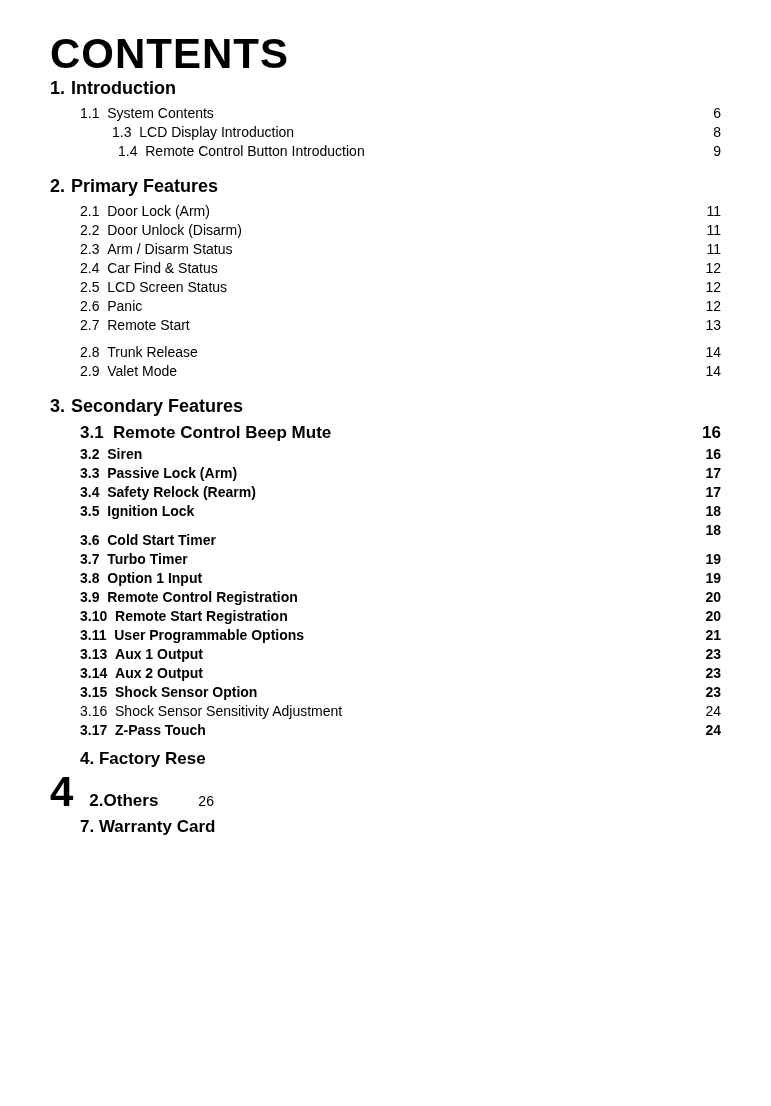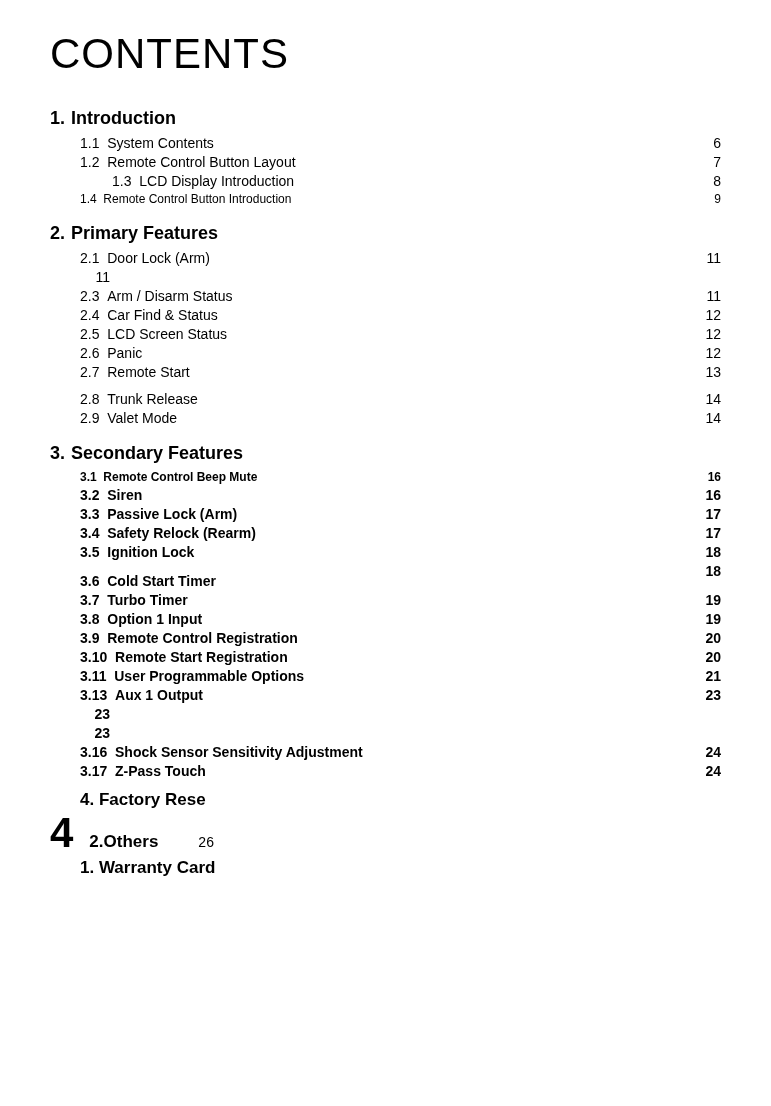"CONTENTS" .page-title { font-weight: normal -> bold; margin-bottom: 30px -> none }
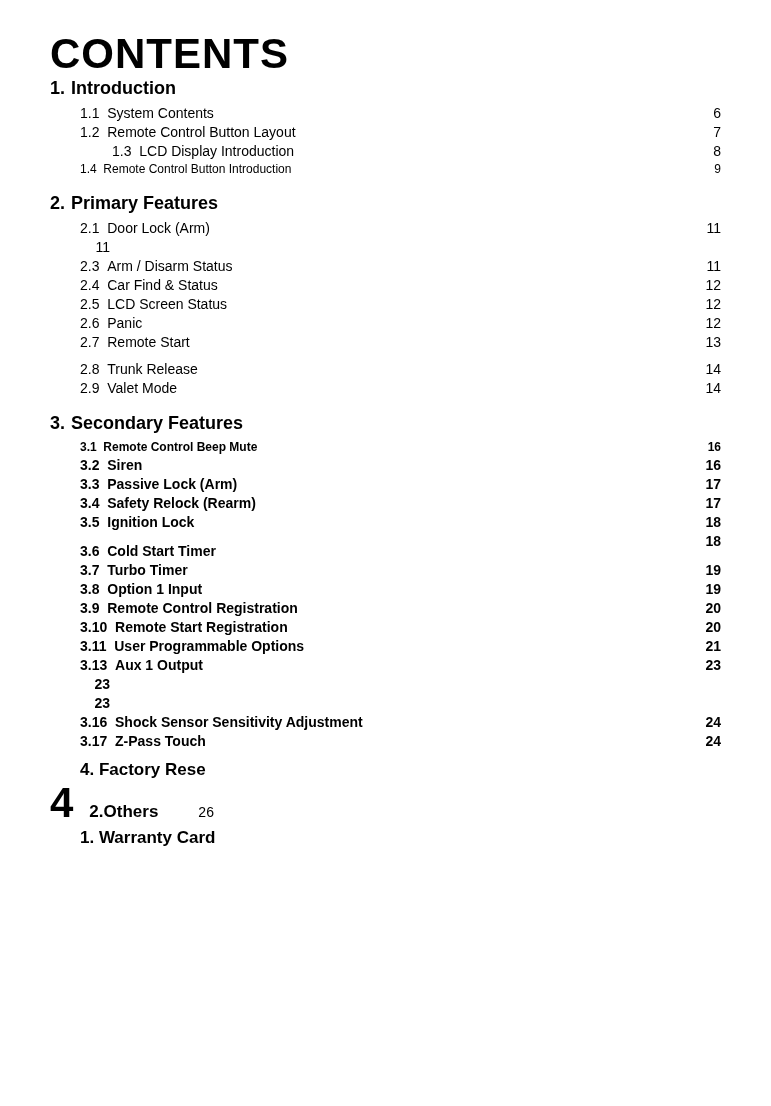"1.2 Remote Control Button Layout" div.sub-entry { html: <div> <span>1.2&nbsp;&nbsp;Remote Control Button Layout</span> <span>7</span> </div> -> none }
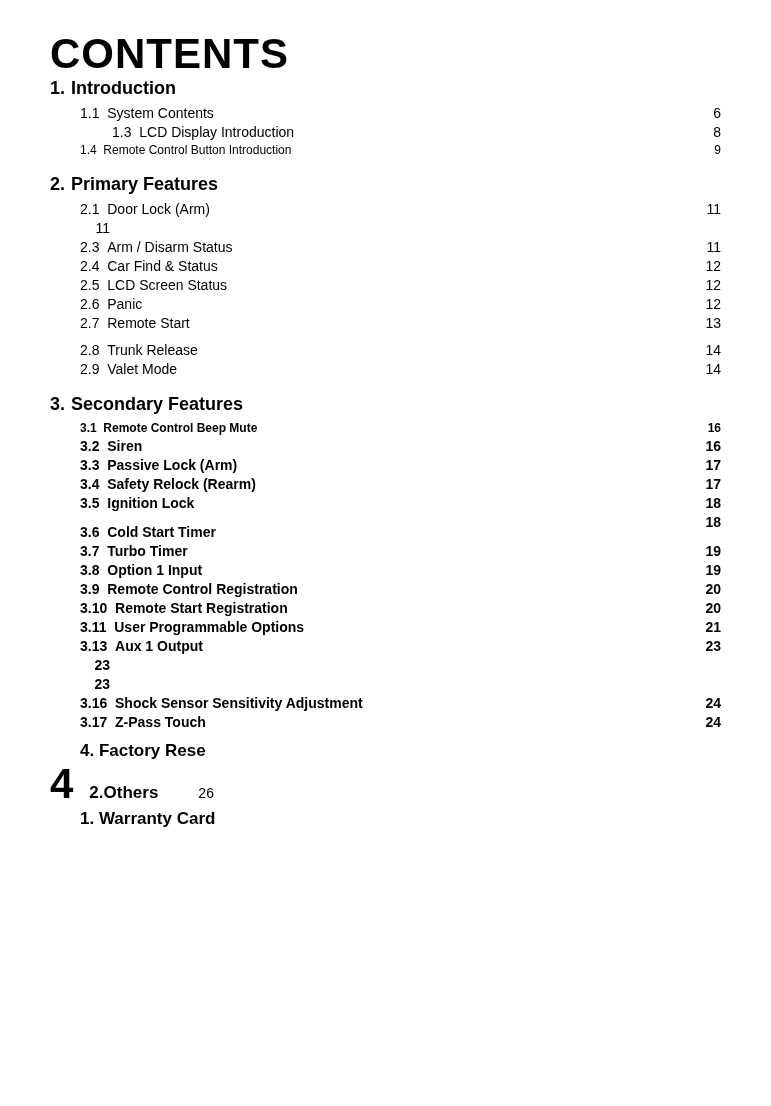"1.4 Remote Control Button Introduction" div.sub-entry { font-size: 12px -> 14px; margin-left: none -> 38px }
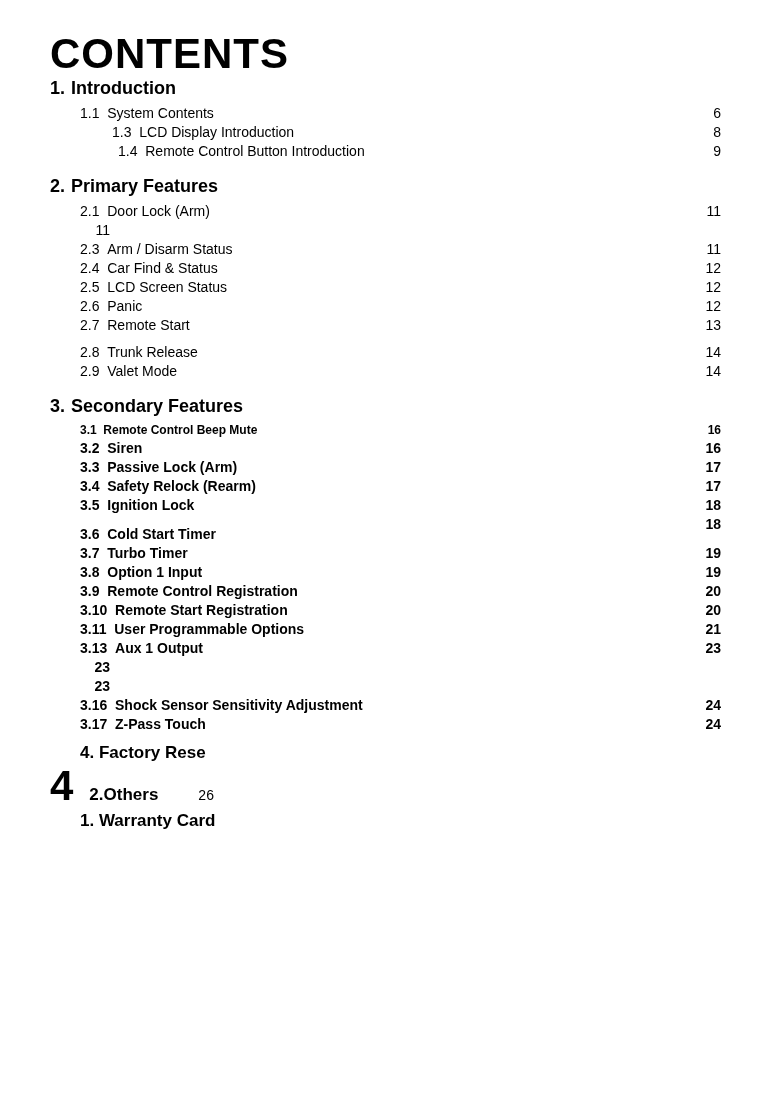"2.2 Door Unlock (Disarm)" span { html: none -> <span>2.2&nbsp;&nbsp;Door Unlock (Disarm)</span> }
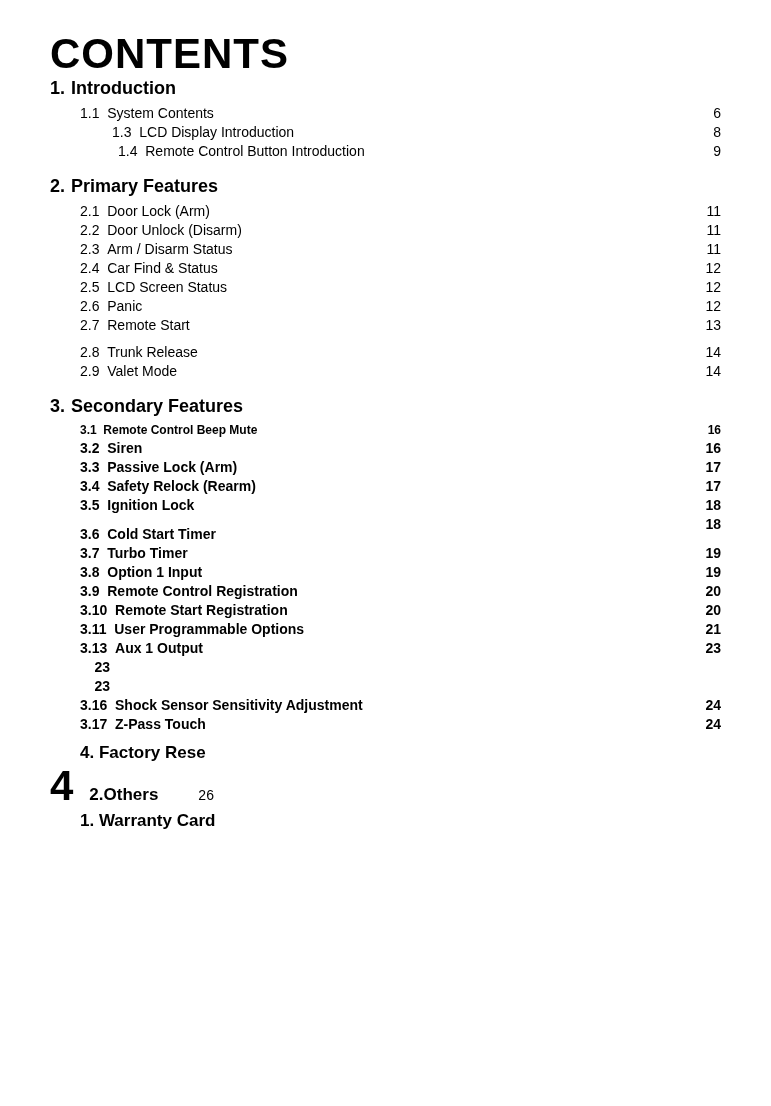"3.1 Remote Control Beep Mute" div.sub-entry { font-size: 12px -> 17px }
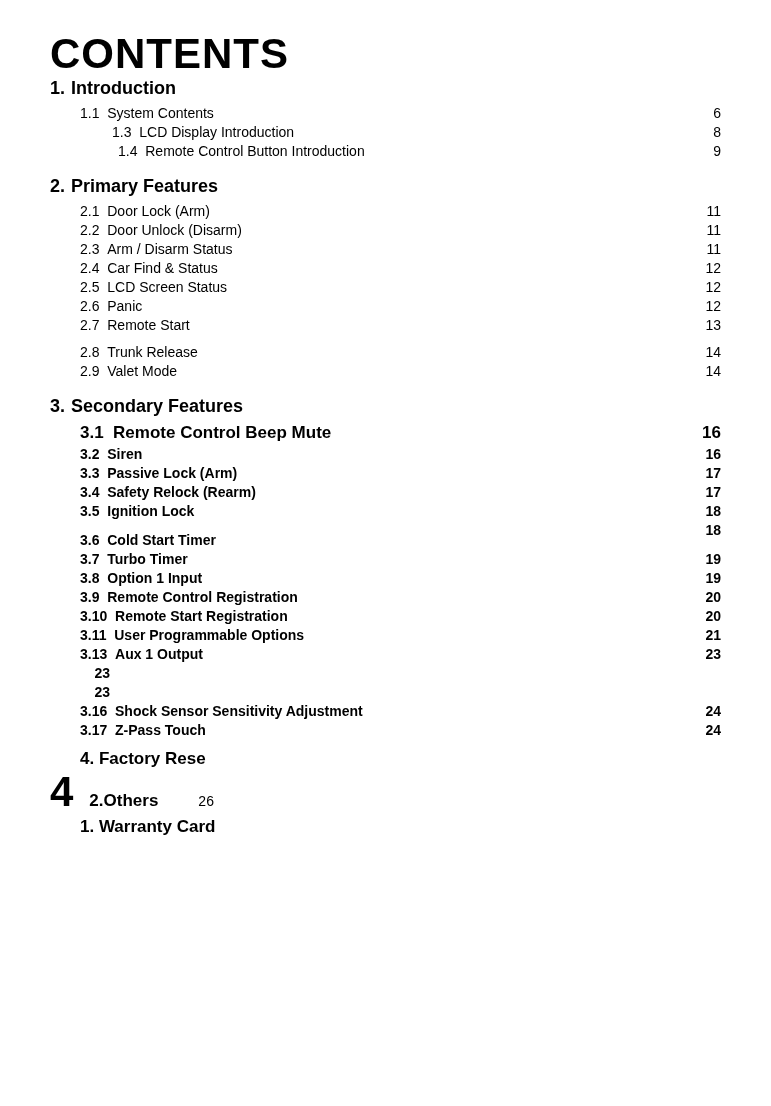"3.14 Aux 2 Output" span { html: none -> <span>3.14&nbsp;&nbsp;Aux 2 Output</span> }
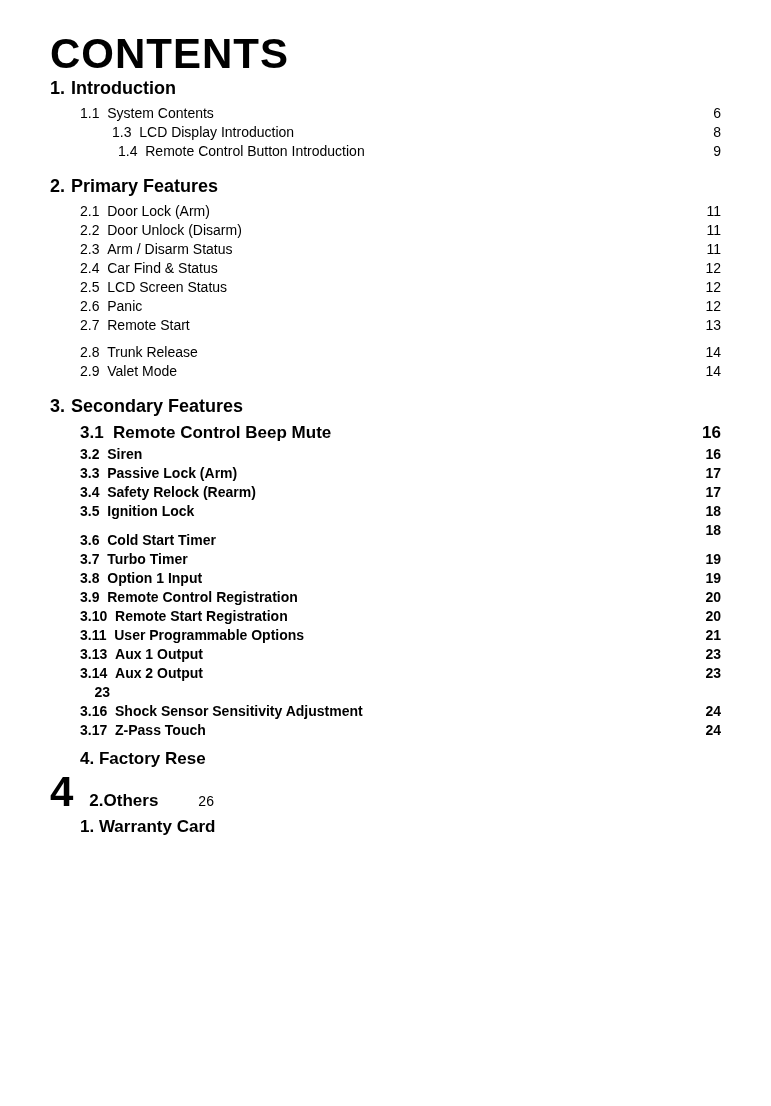"3.15 Shock Sensor Option" span { html: none -> <span>3.15&nbsp;&nbsp;Shock Sensor Option</span> }
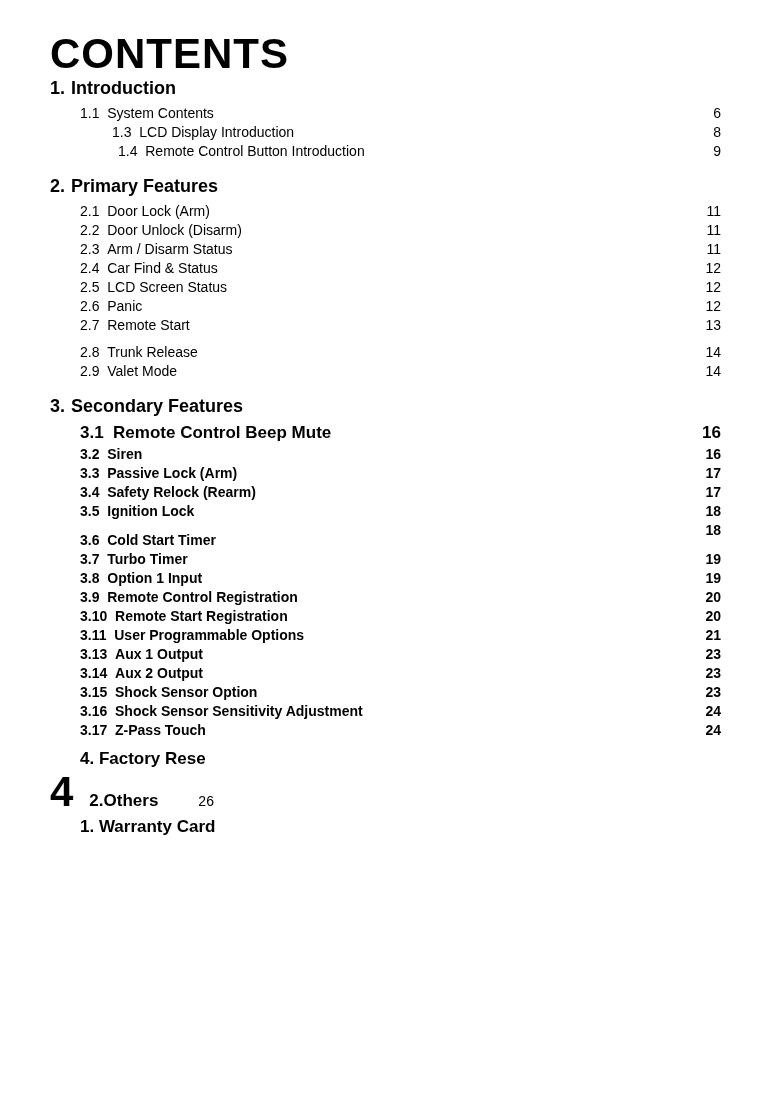"3.16 Shock Sensor Sensitivity Adjustment" div.sub-entry { font-weight: bold -> normal }
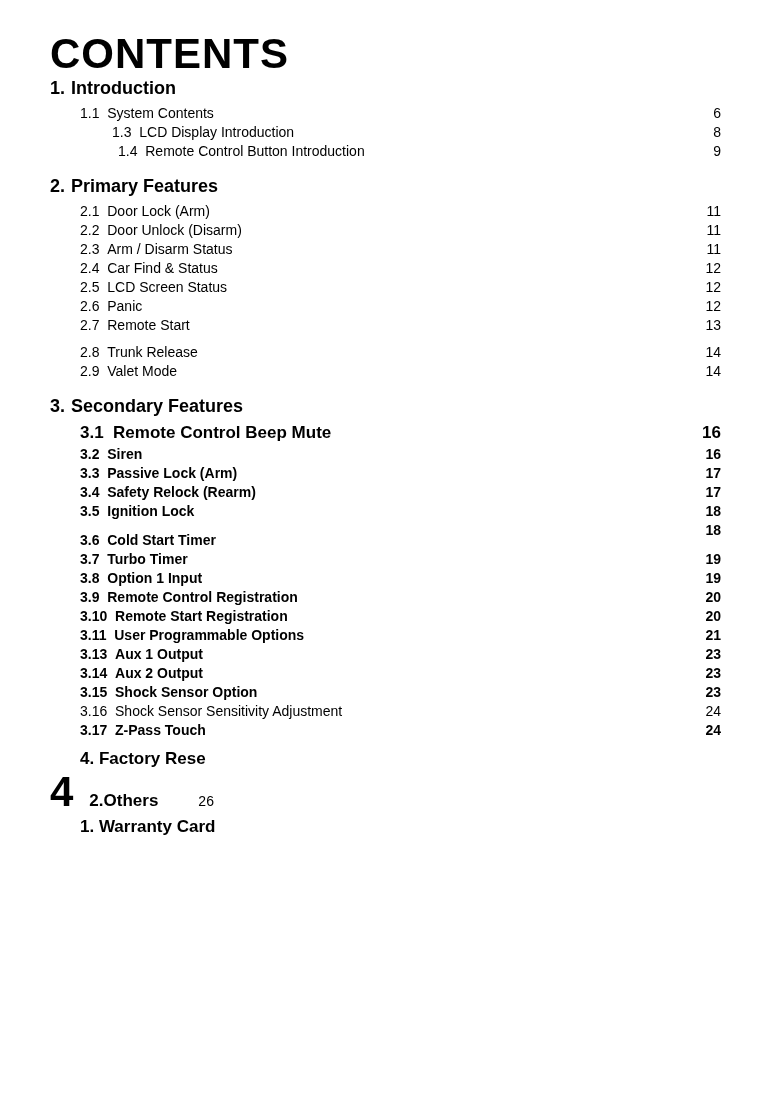"1. Warranty Card" div.warranty-line { text: 1 -> 7 }
